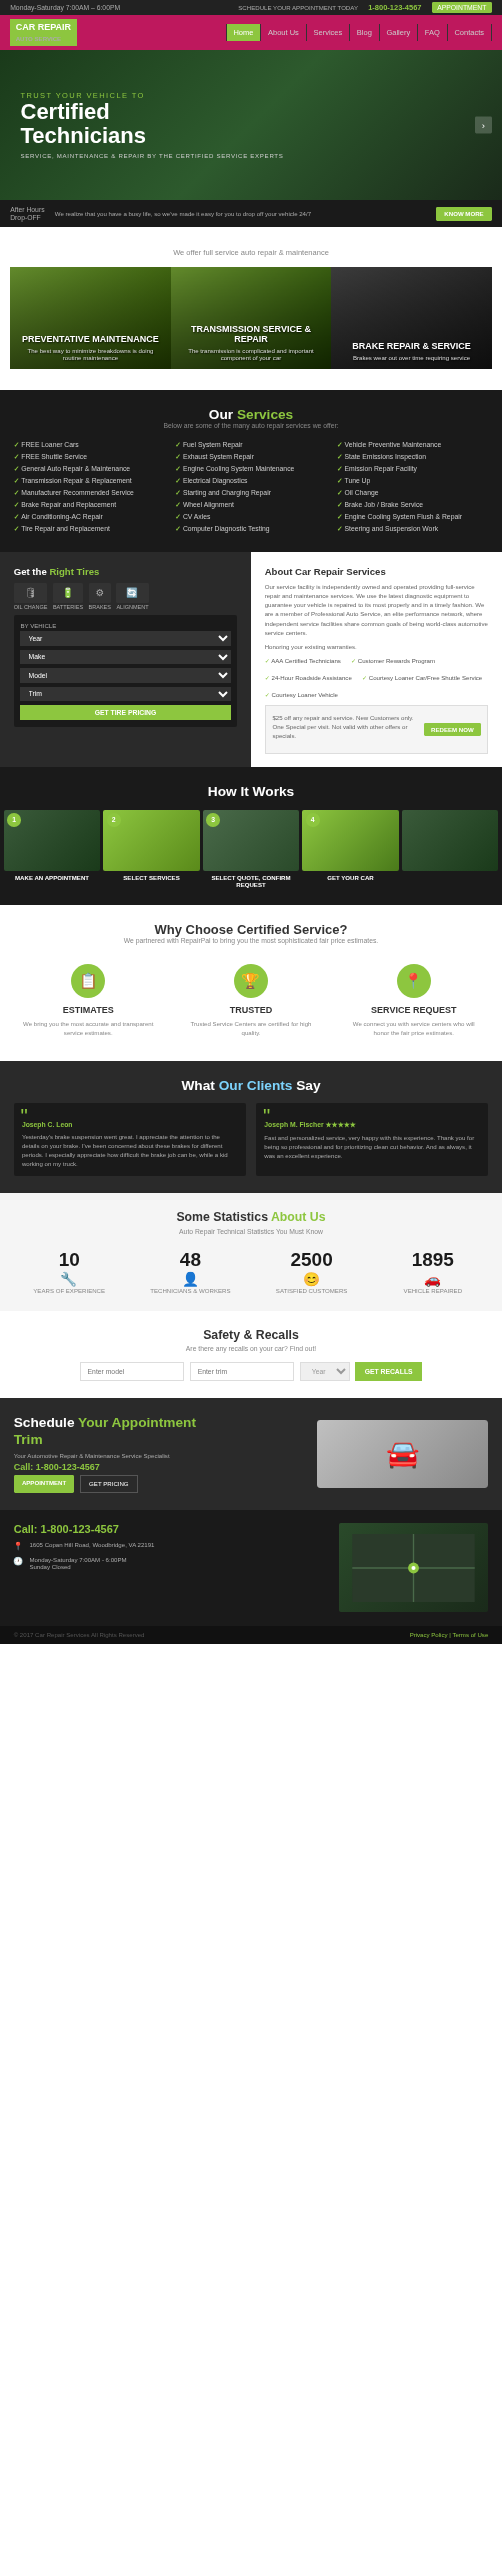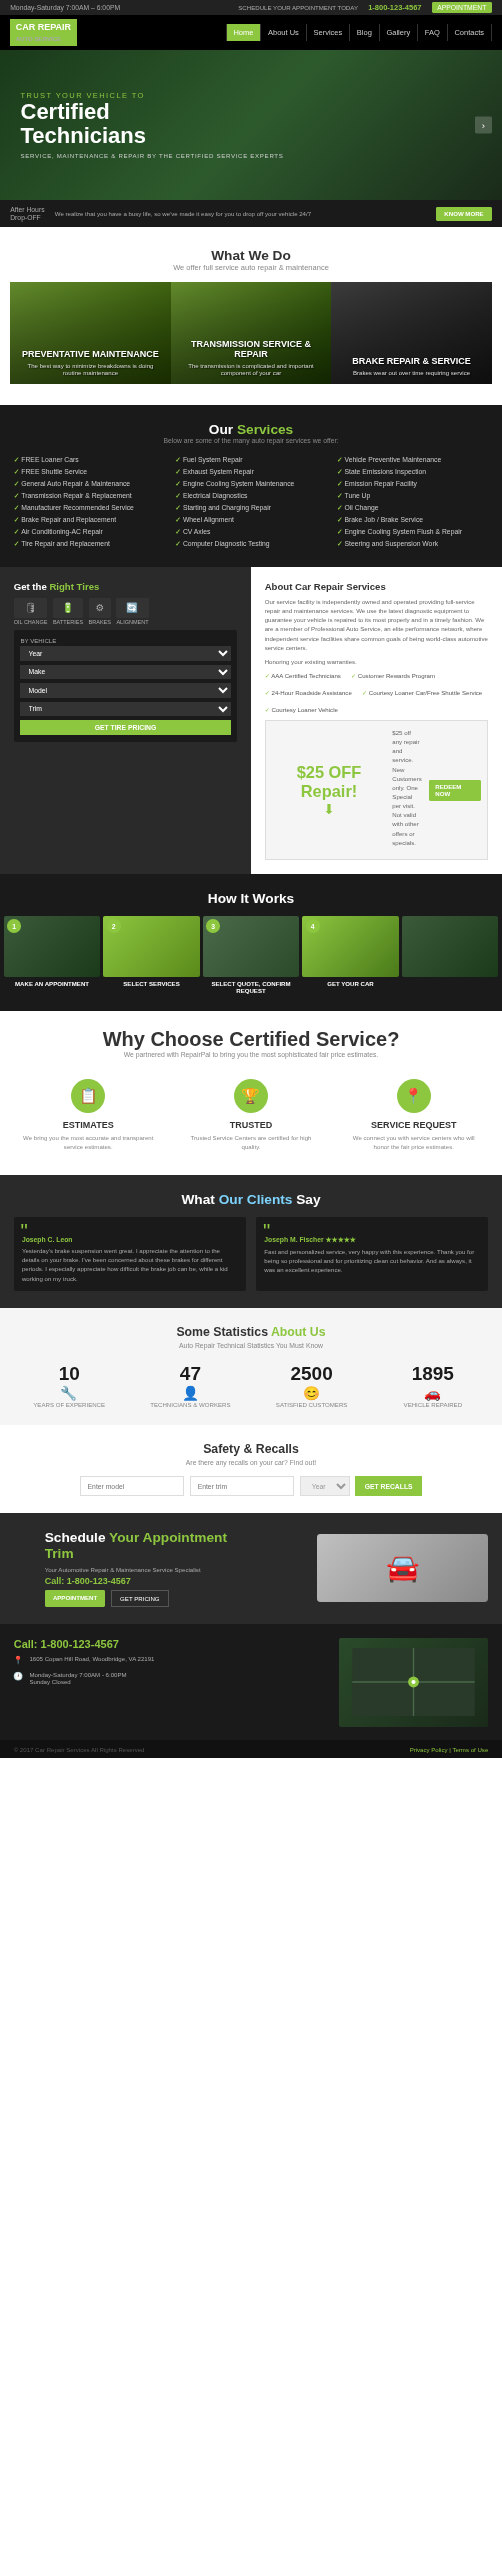"CAR REPAIR" .header { background: #000000 -> #be185d }
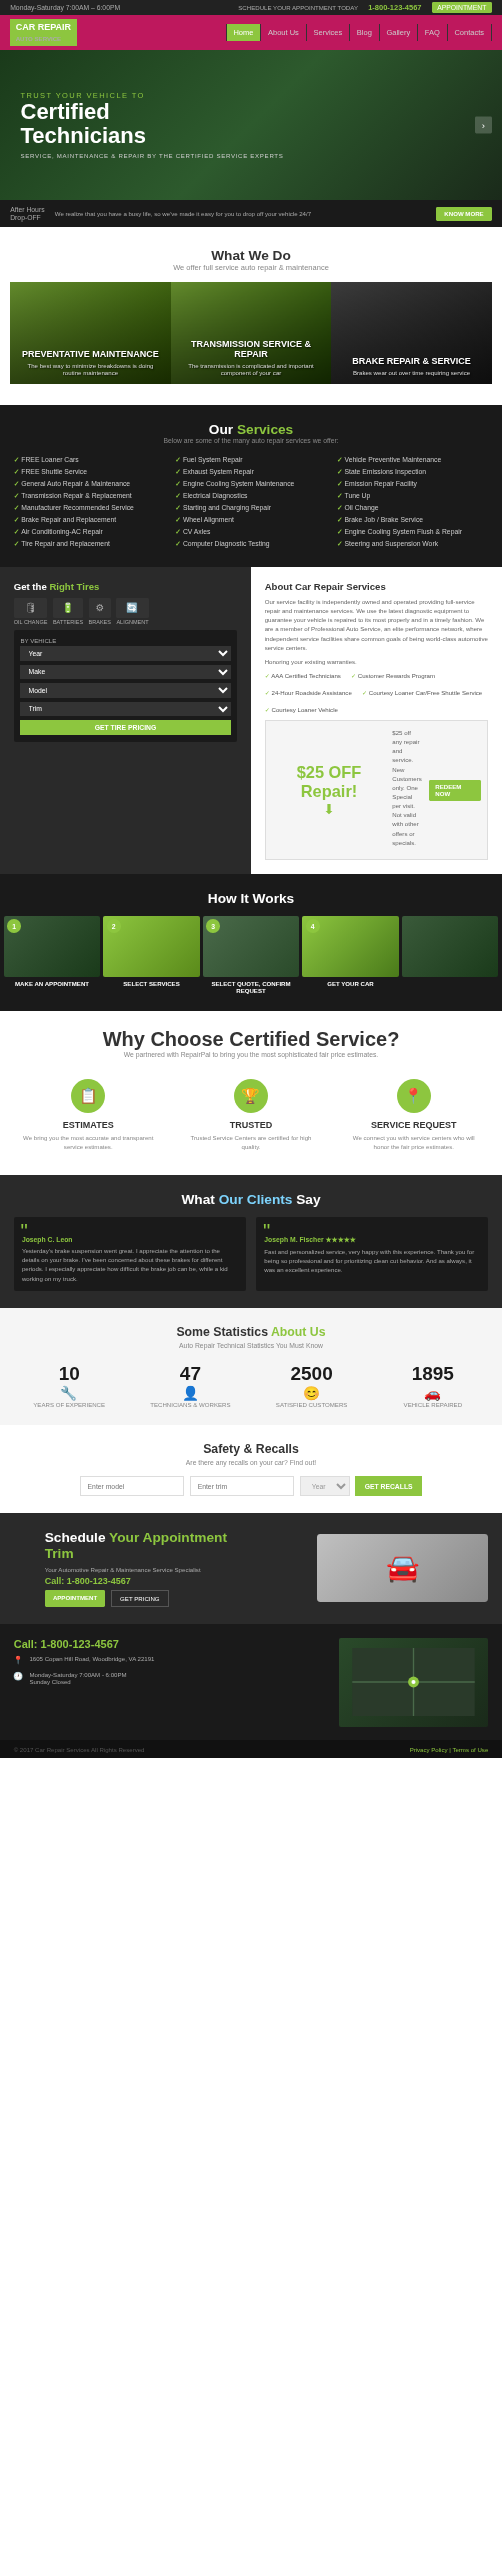"What We Do" h2.section-title { html: <h2>What We Do</h2> -> none }
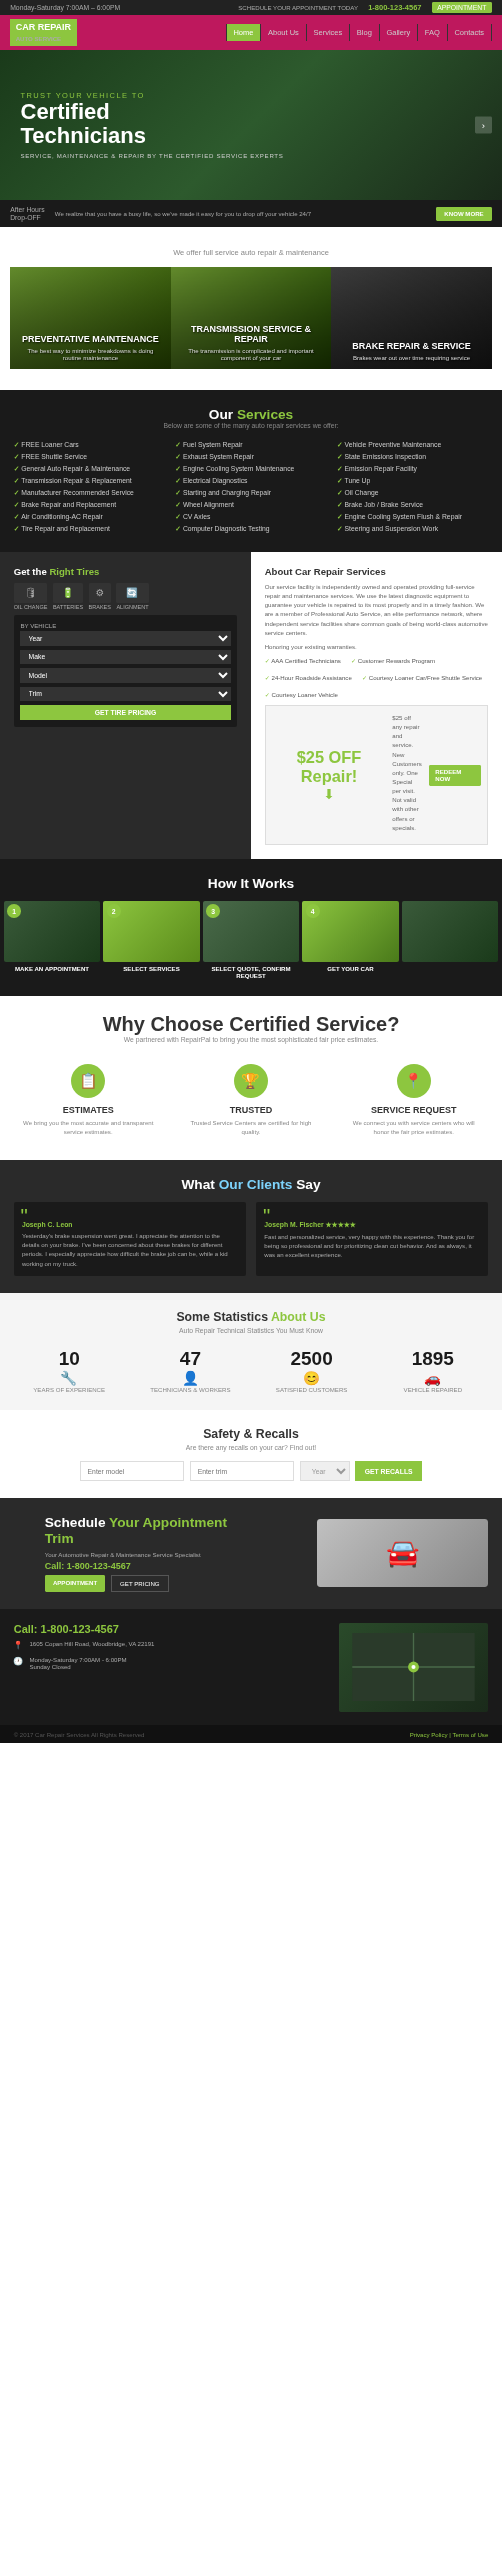"$25 OFF Repair!" div { html: <div> <div>$25 OFF Repair!</div> <div>⬇</div> </div> -> none }
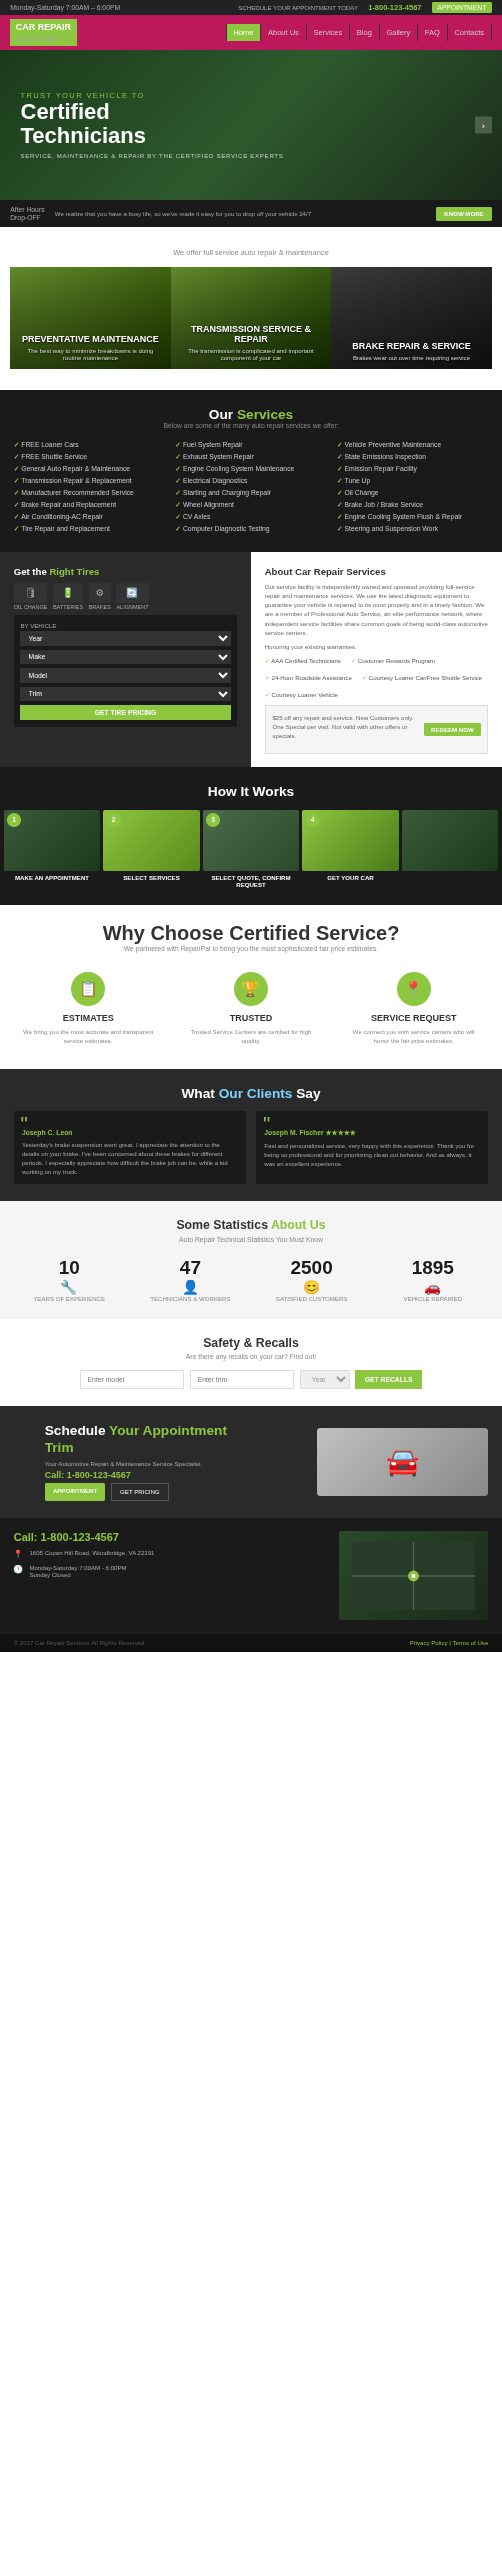"Why Choose Certified Service?" .section-why h2 { font-size: 20px -> 13px }
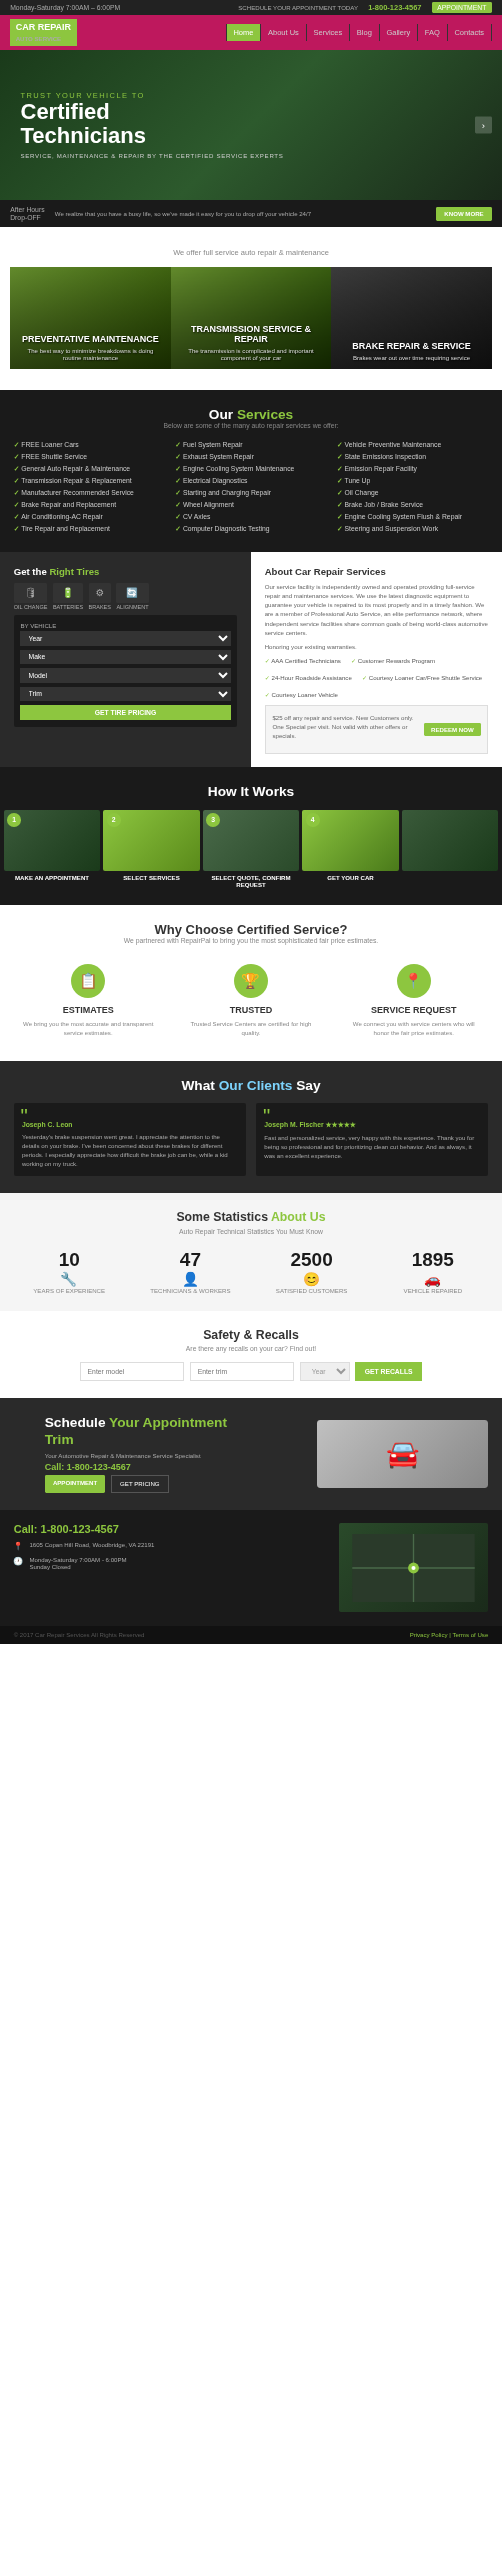"47" div.stat-num { text: 47 -> 48 }
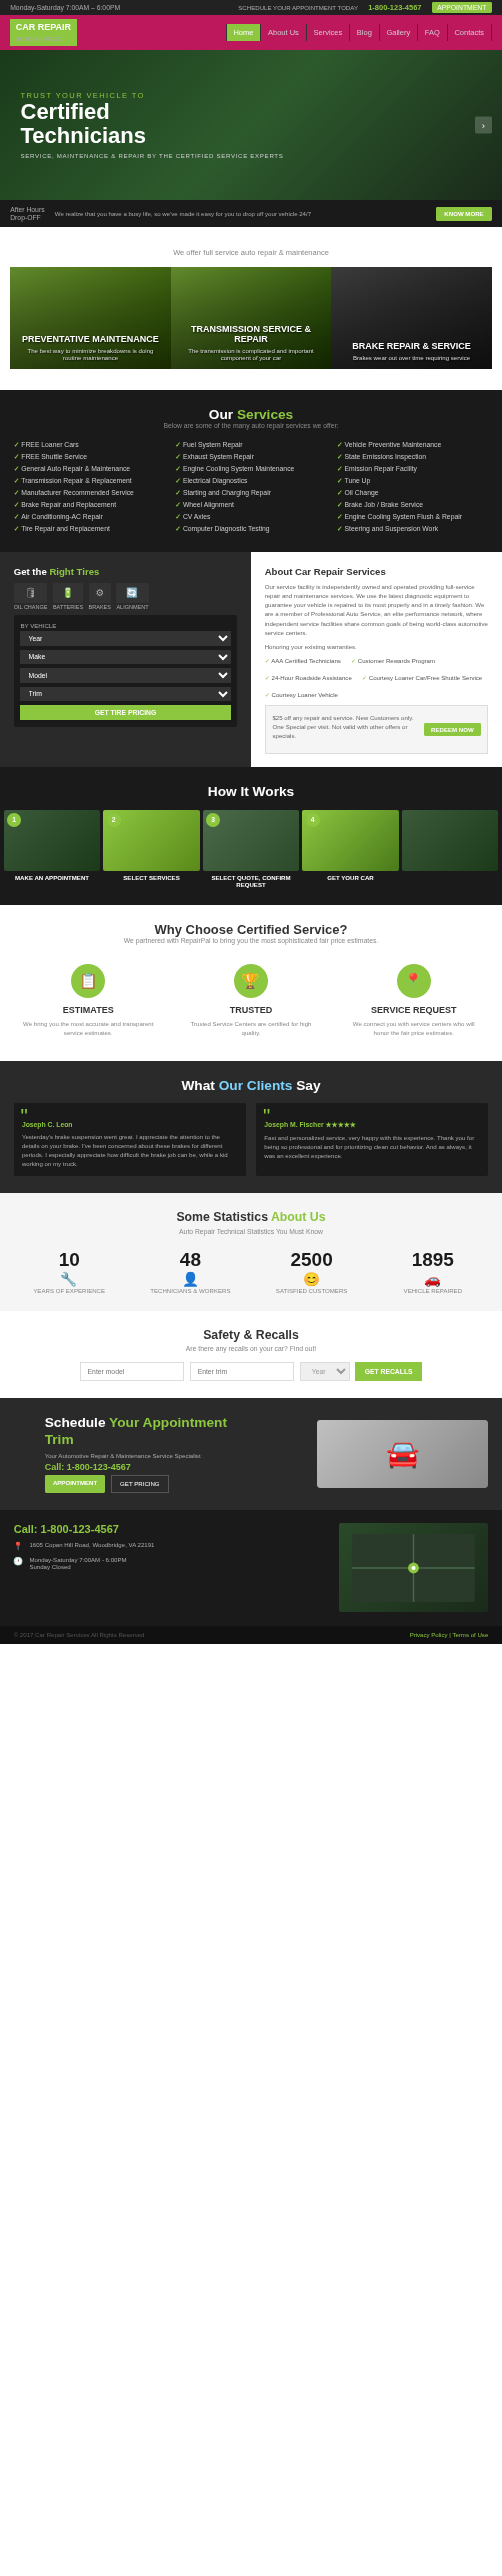"Schedule Your Appointment" .schedule-content { margin-left: 31px -> none }
